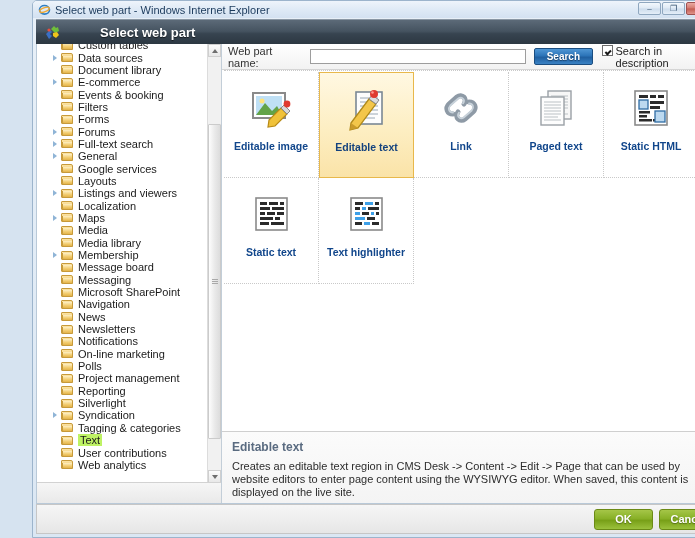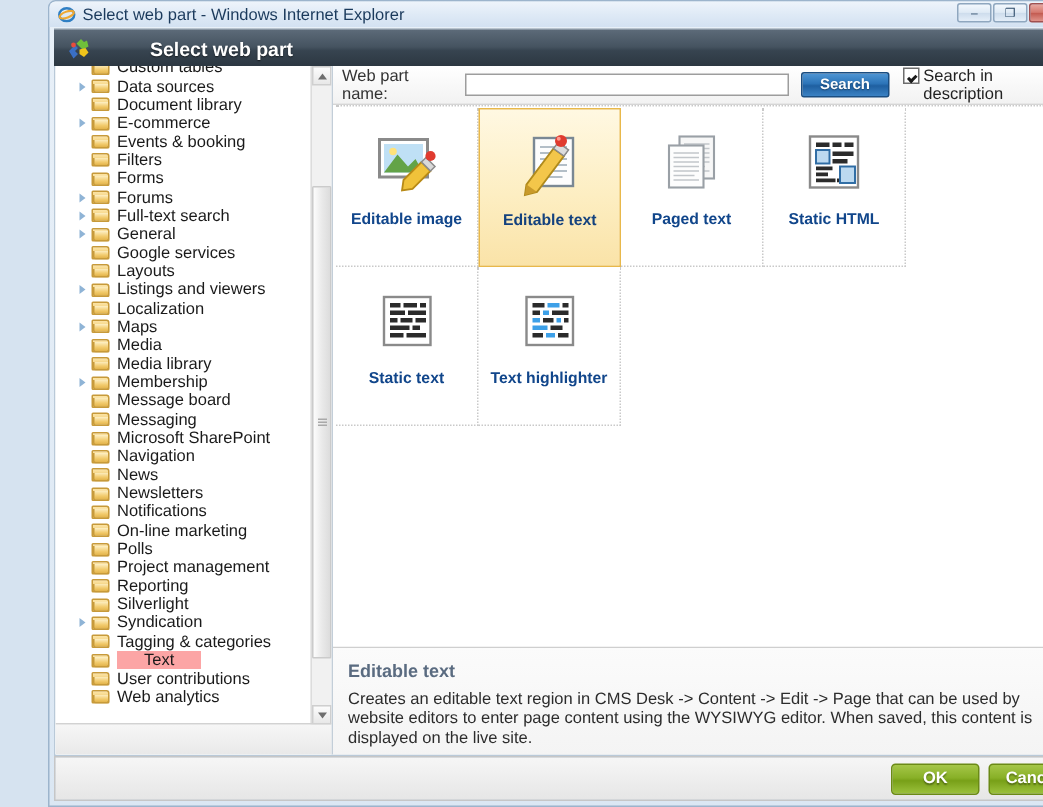"Link" div.tile { html: none -> <div> <span><svg> <g> <path></path> <path></path> </g> <g> <path></path> <path></path> </g> </svg></span> <span>Link</span> </div> }
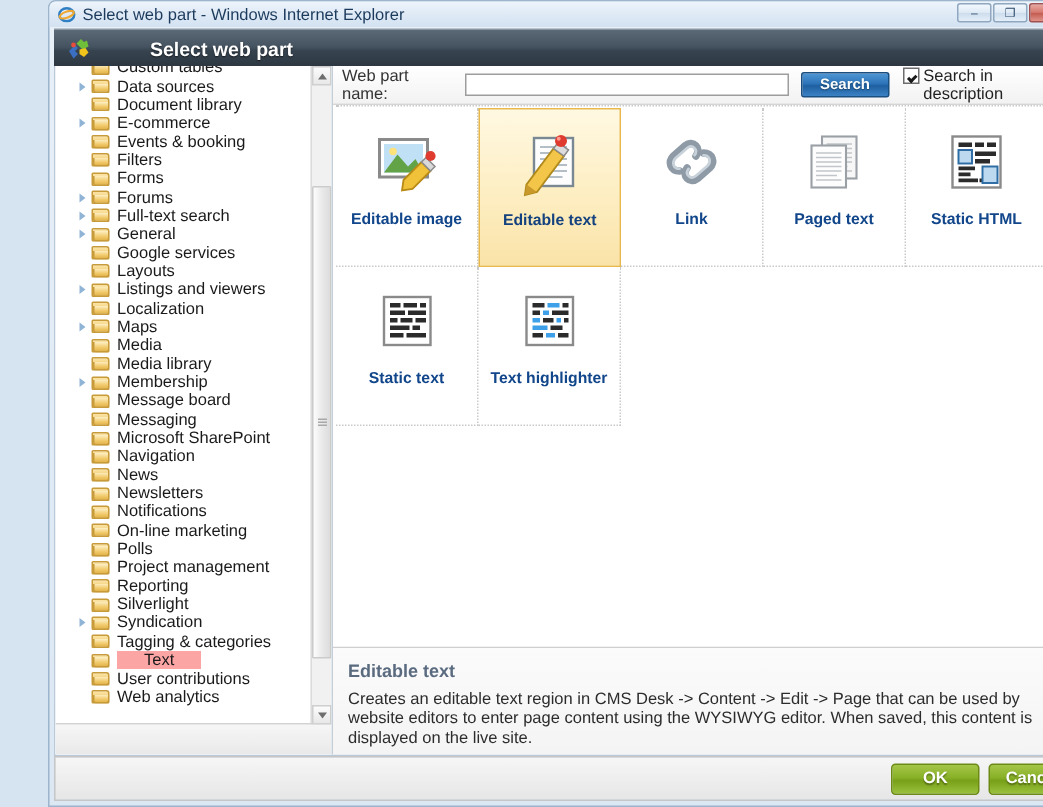"Text" .tnode.selected .tlabel { background: #fca5a5 -> #bef264; padding: 0 18px -> 0 2px }
